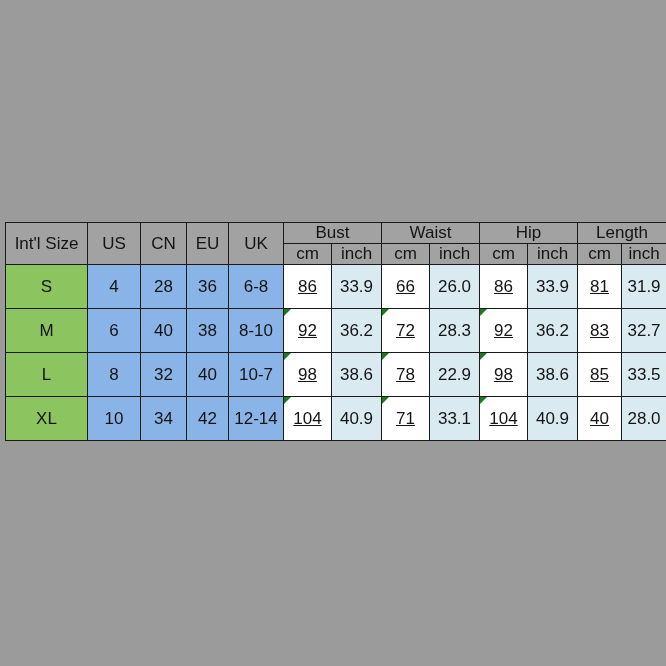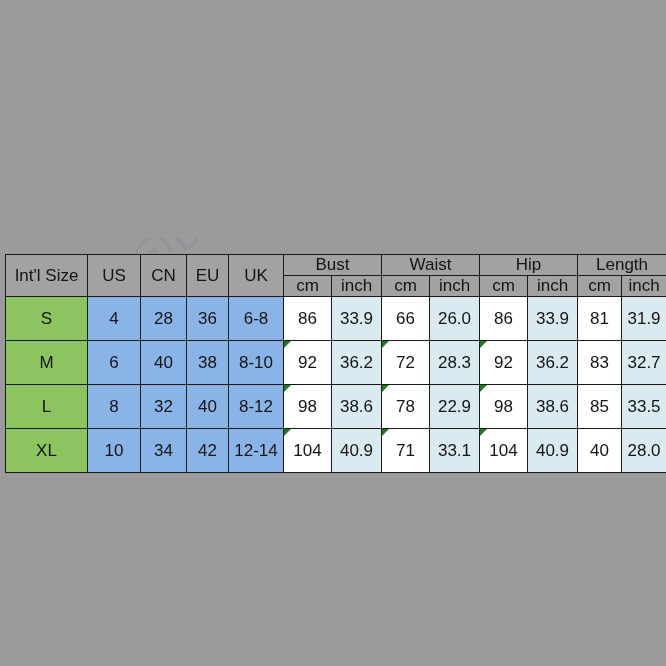"Int'l Size" table.size-chart { margin-top: 32px -> none }
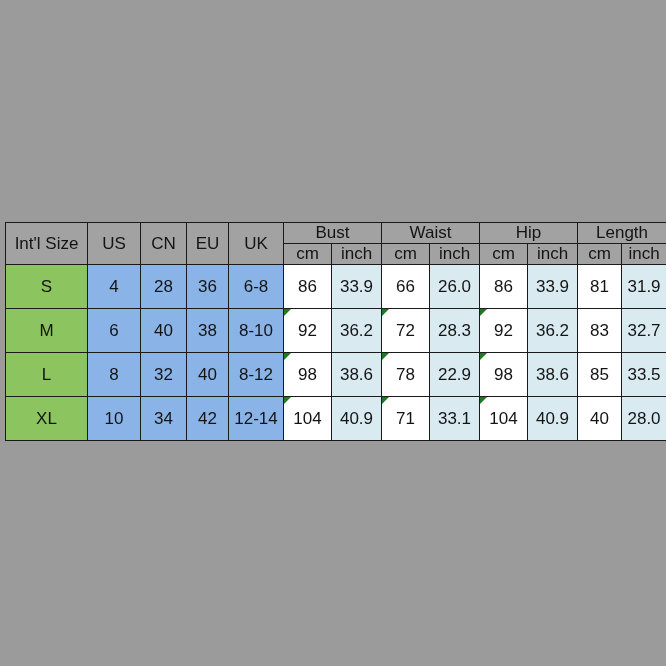"86" td.cm-cell { text-decoration: none -> underline }
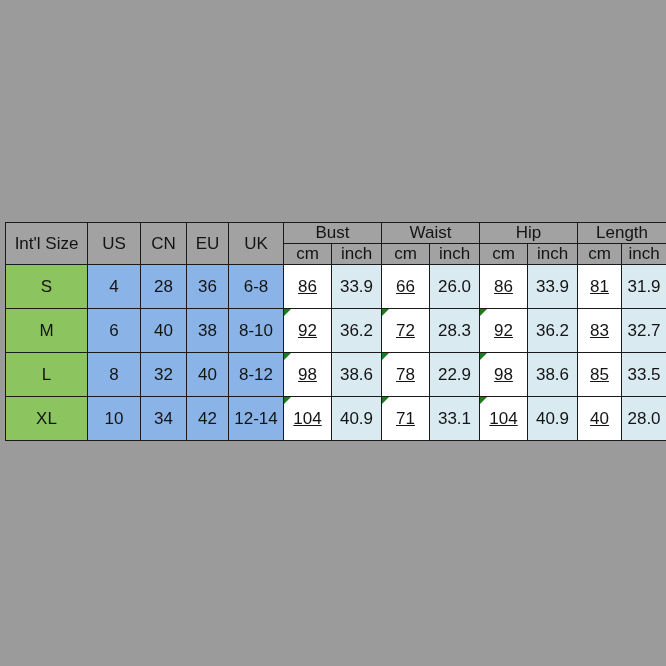"8-12" td.region-cell { text: 8-12 -> 10-7 }
